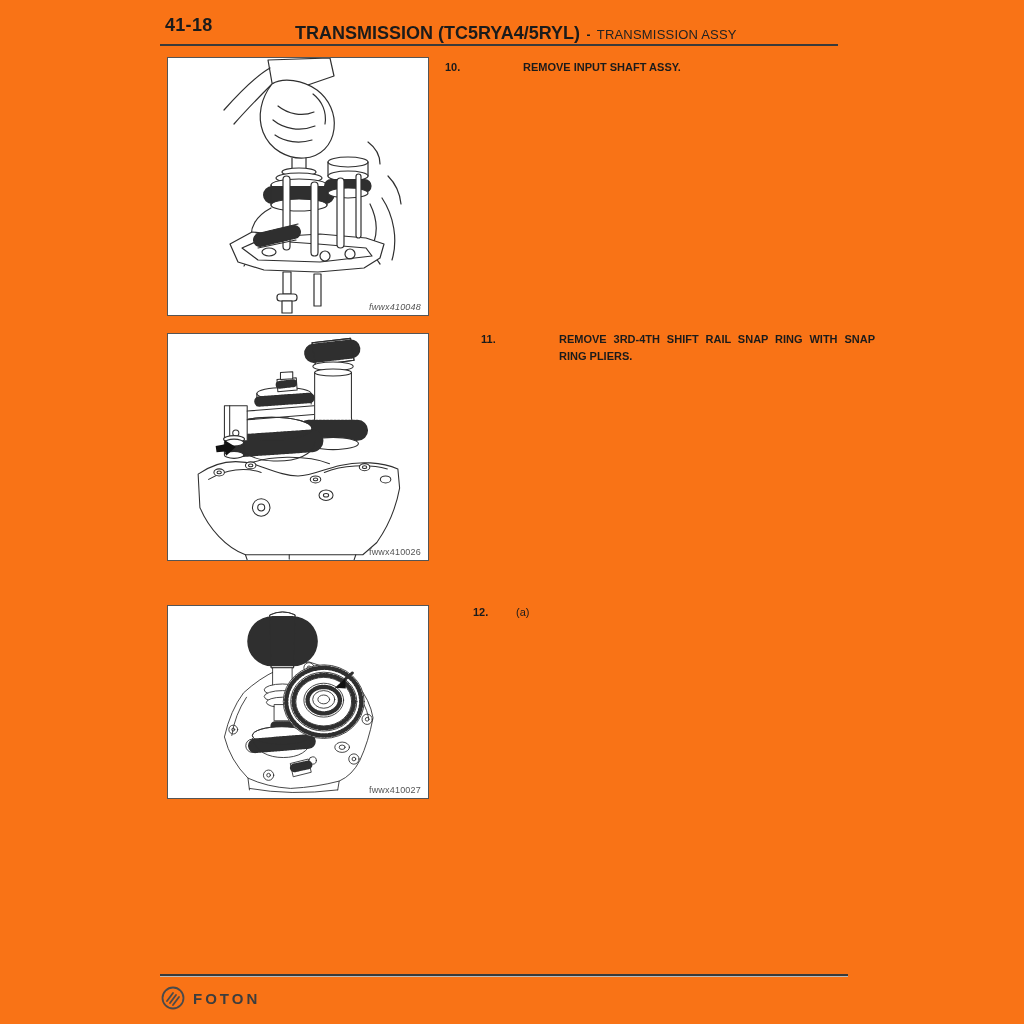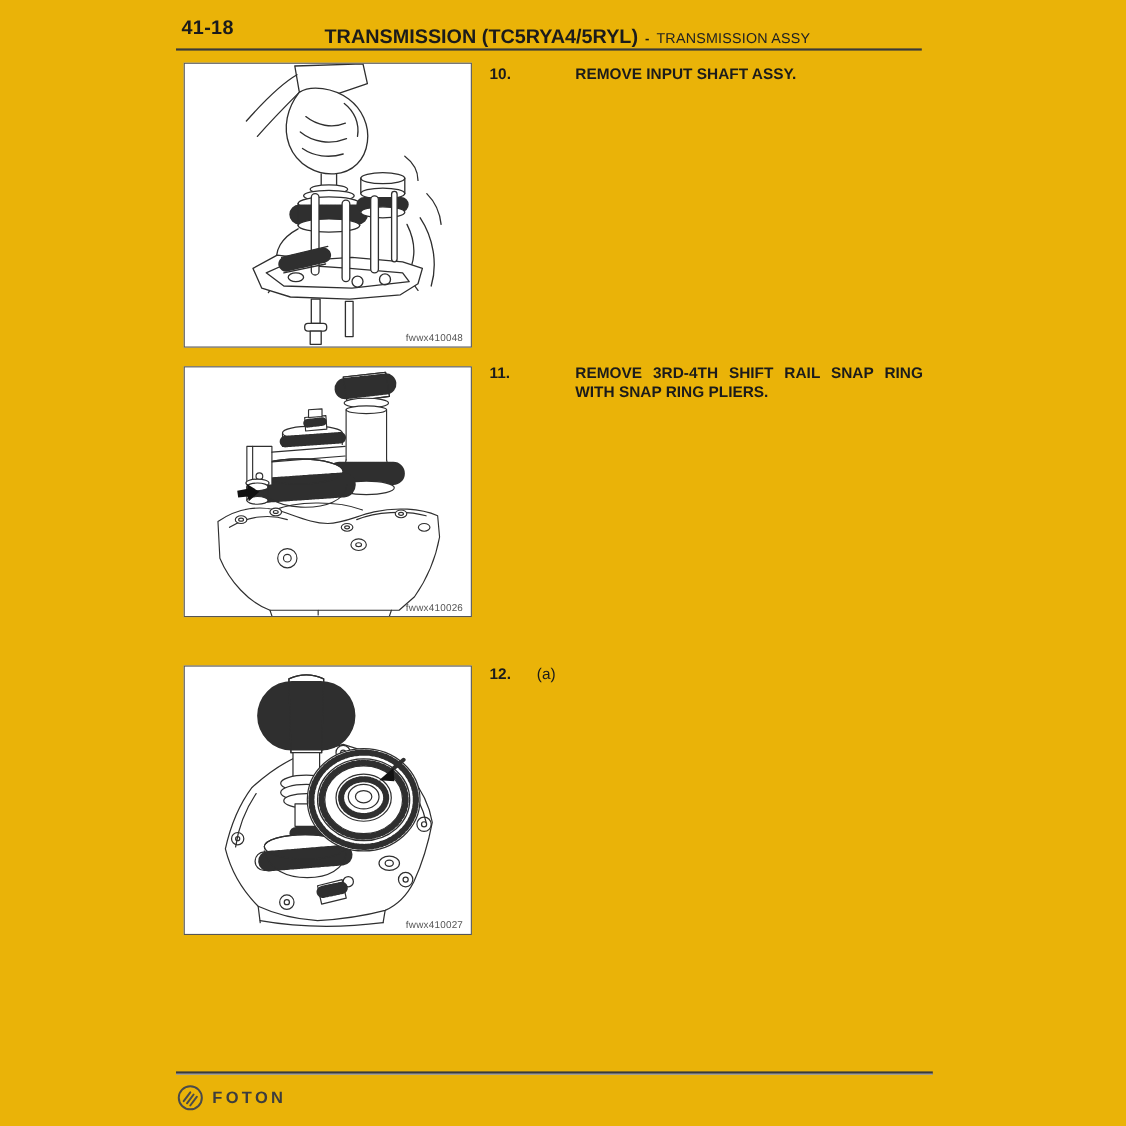"41-18" .page { background: #eab308 -> #f97316 }
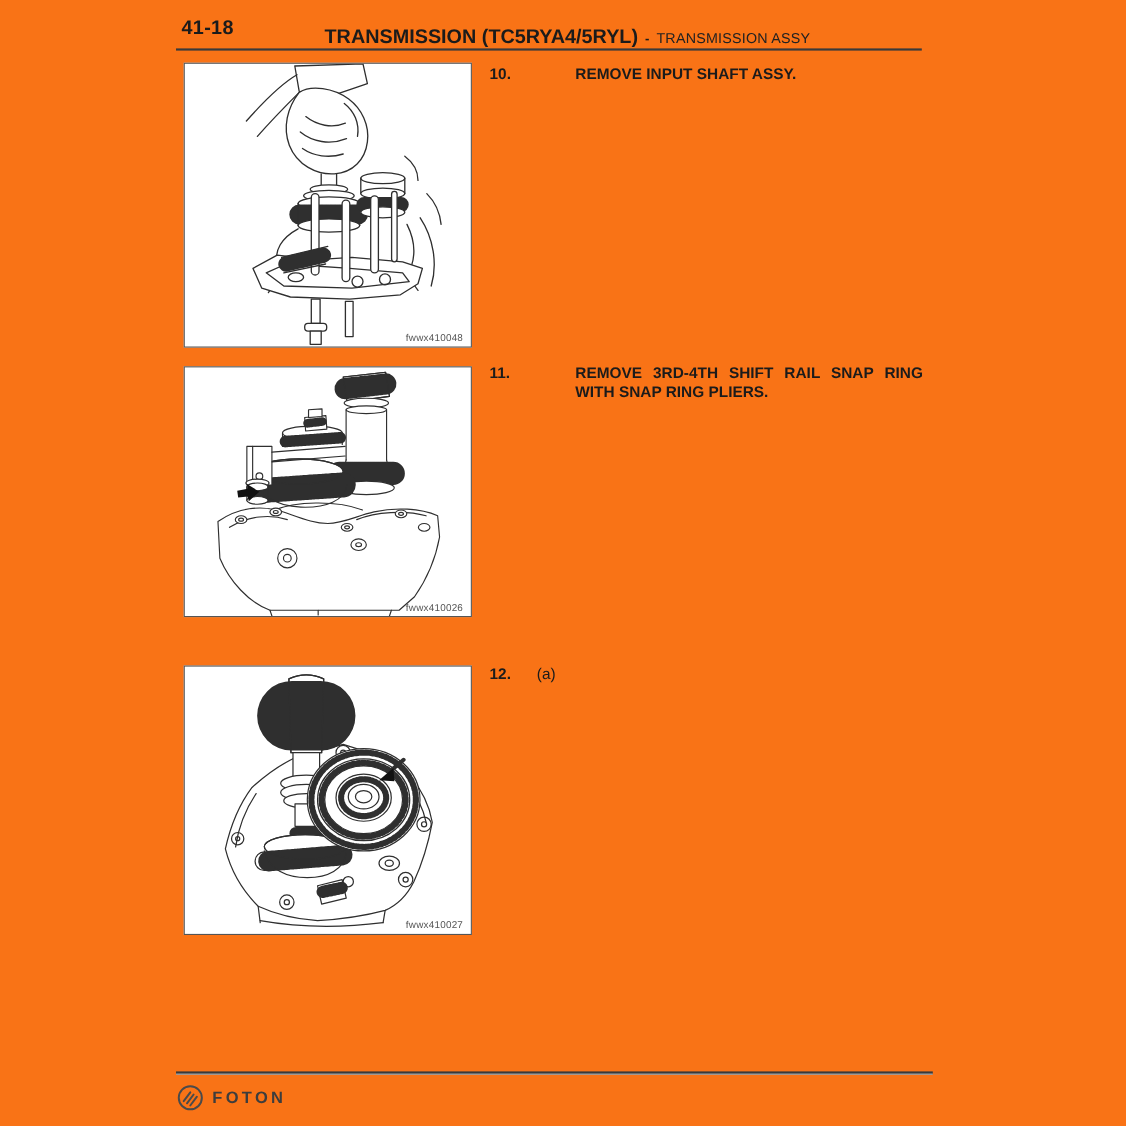"10." .step { font-size: 14px -> 11px }
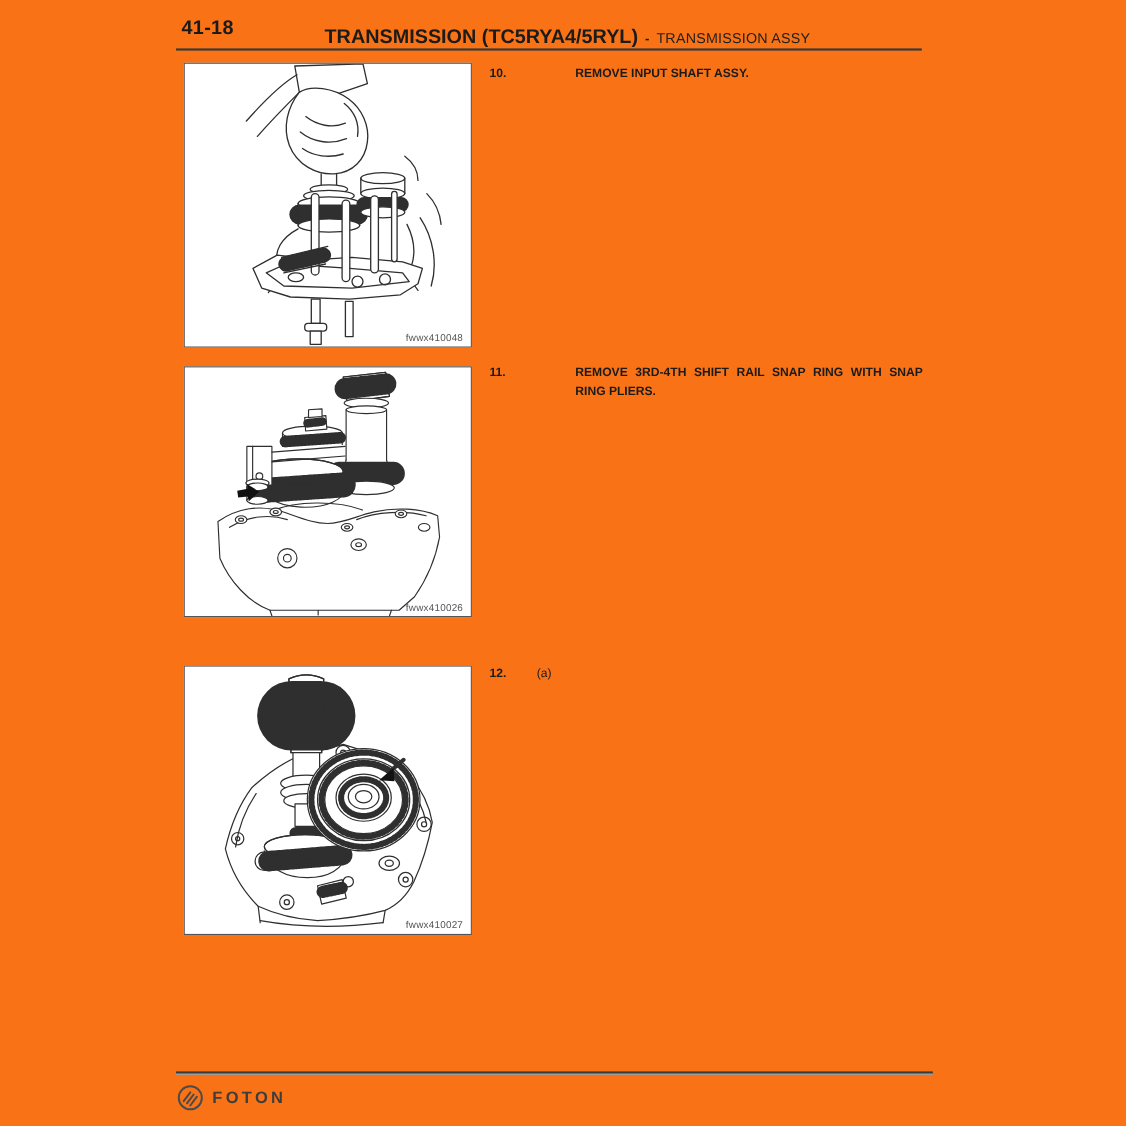"fwwx410048" .fig-1 { font-style: none -> italic }
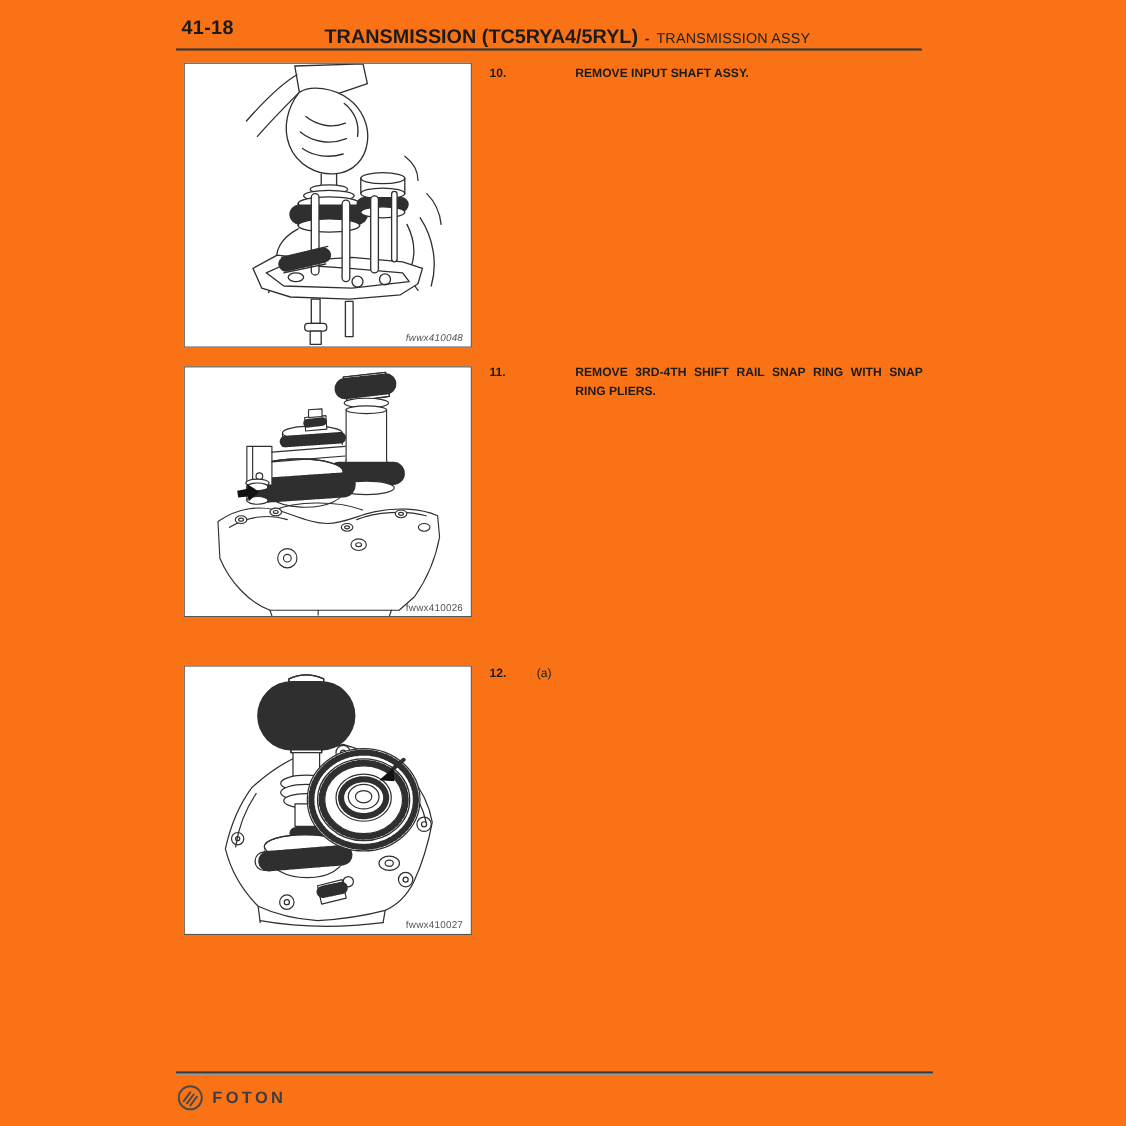"11." .s11 { margin-left: none -> 36px }
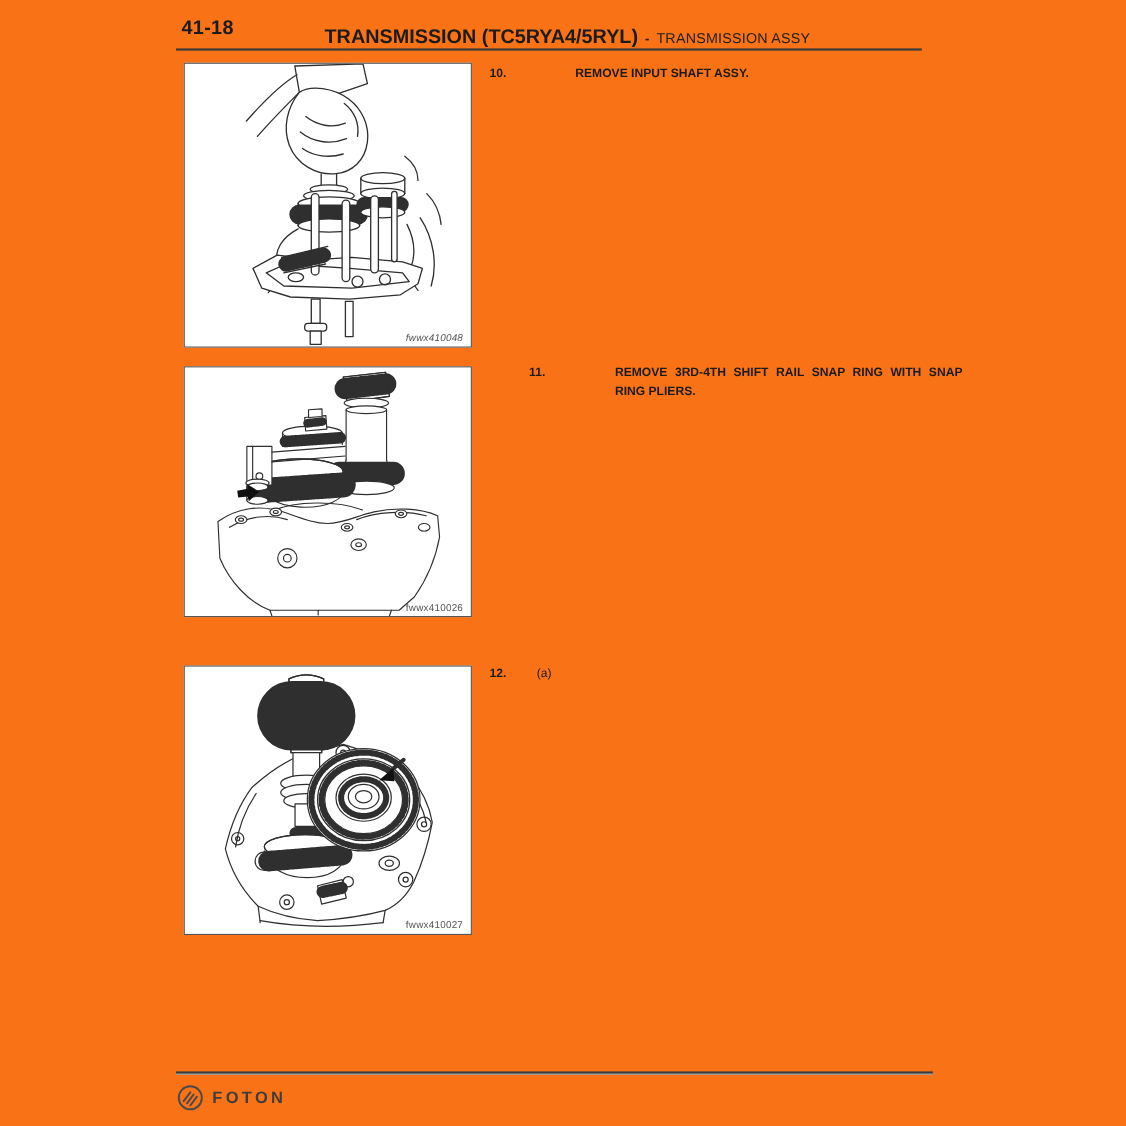"12." .s12 { margin-left: none -> 28px }
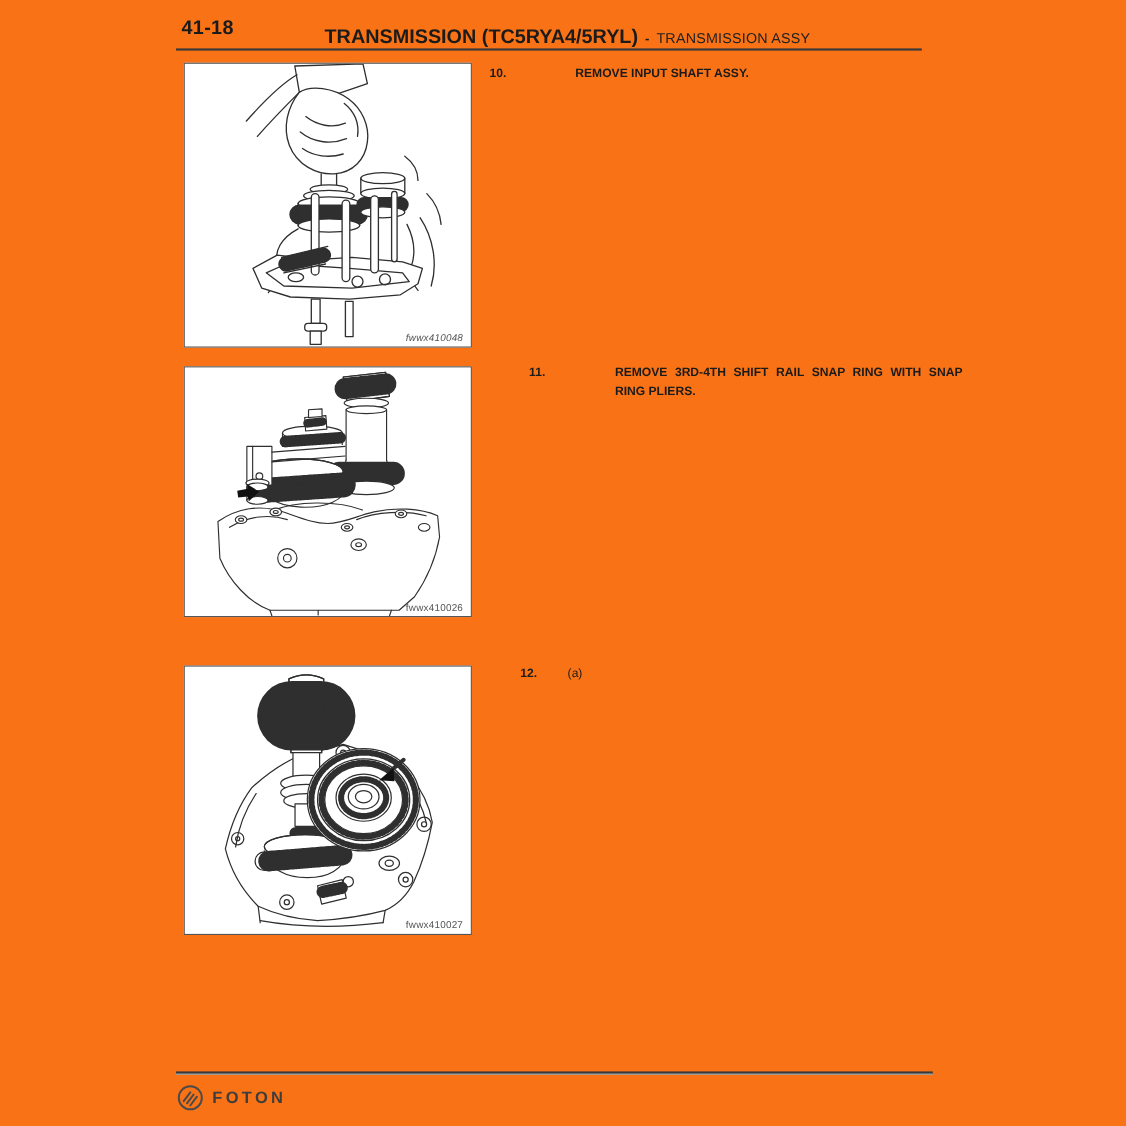"fwwx410027" .fig-3 { height: 245px -> 194px }
